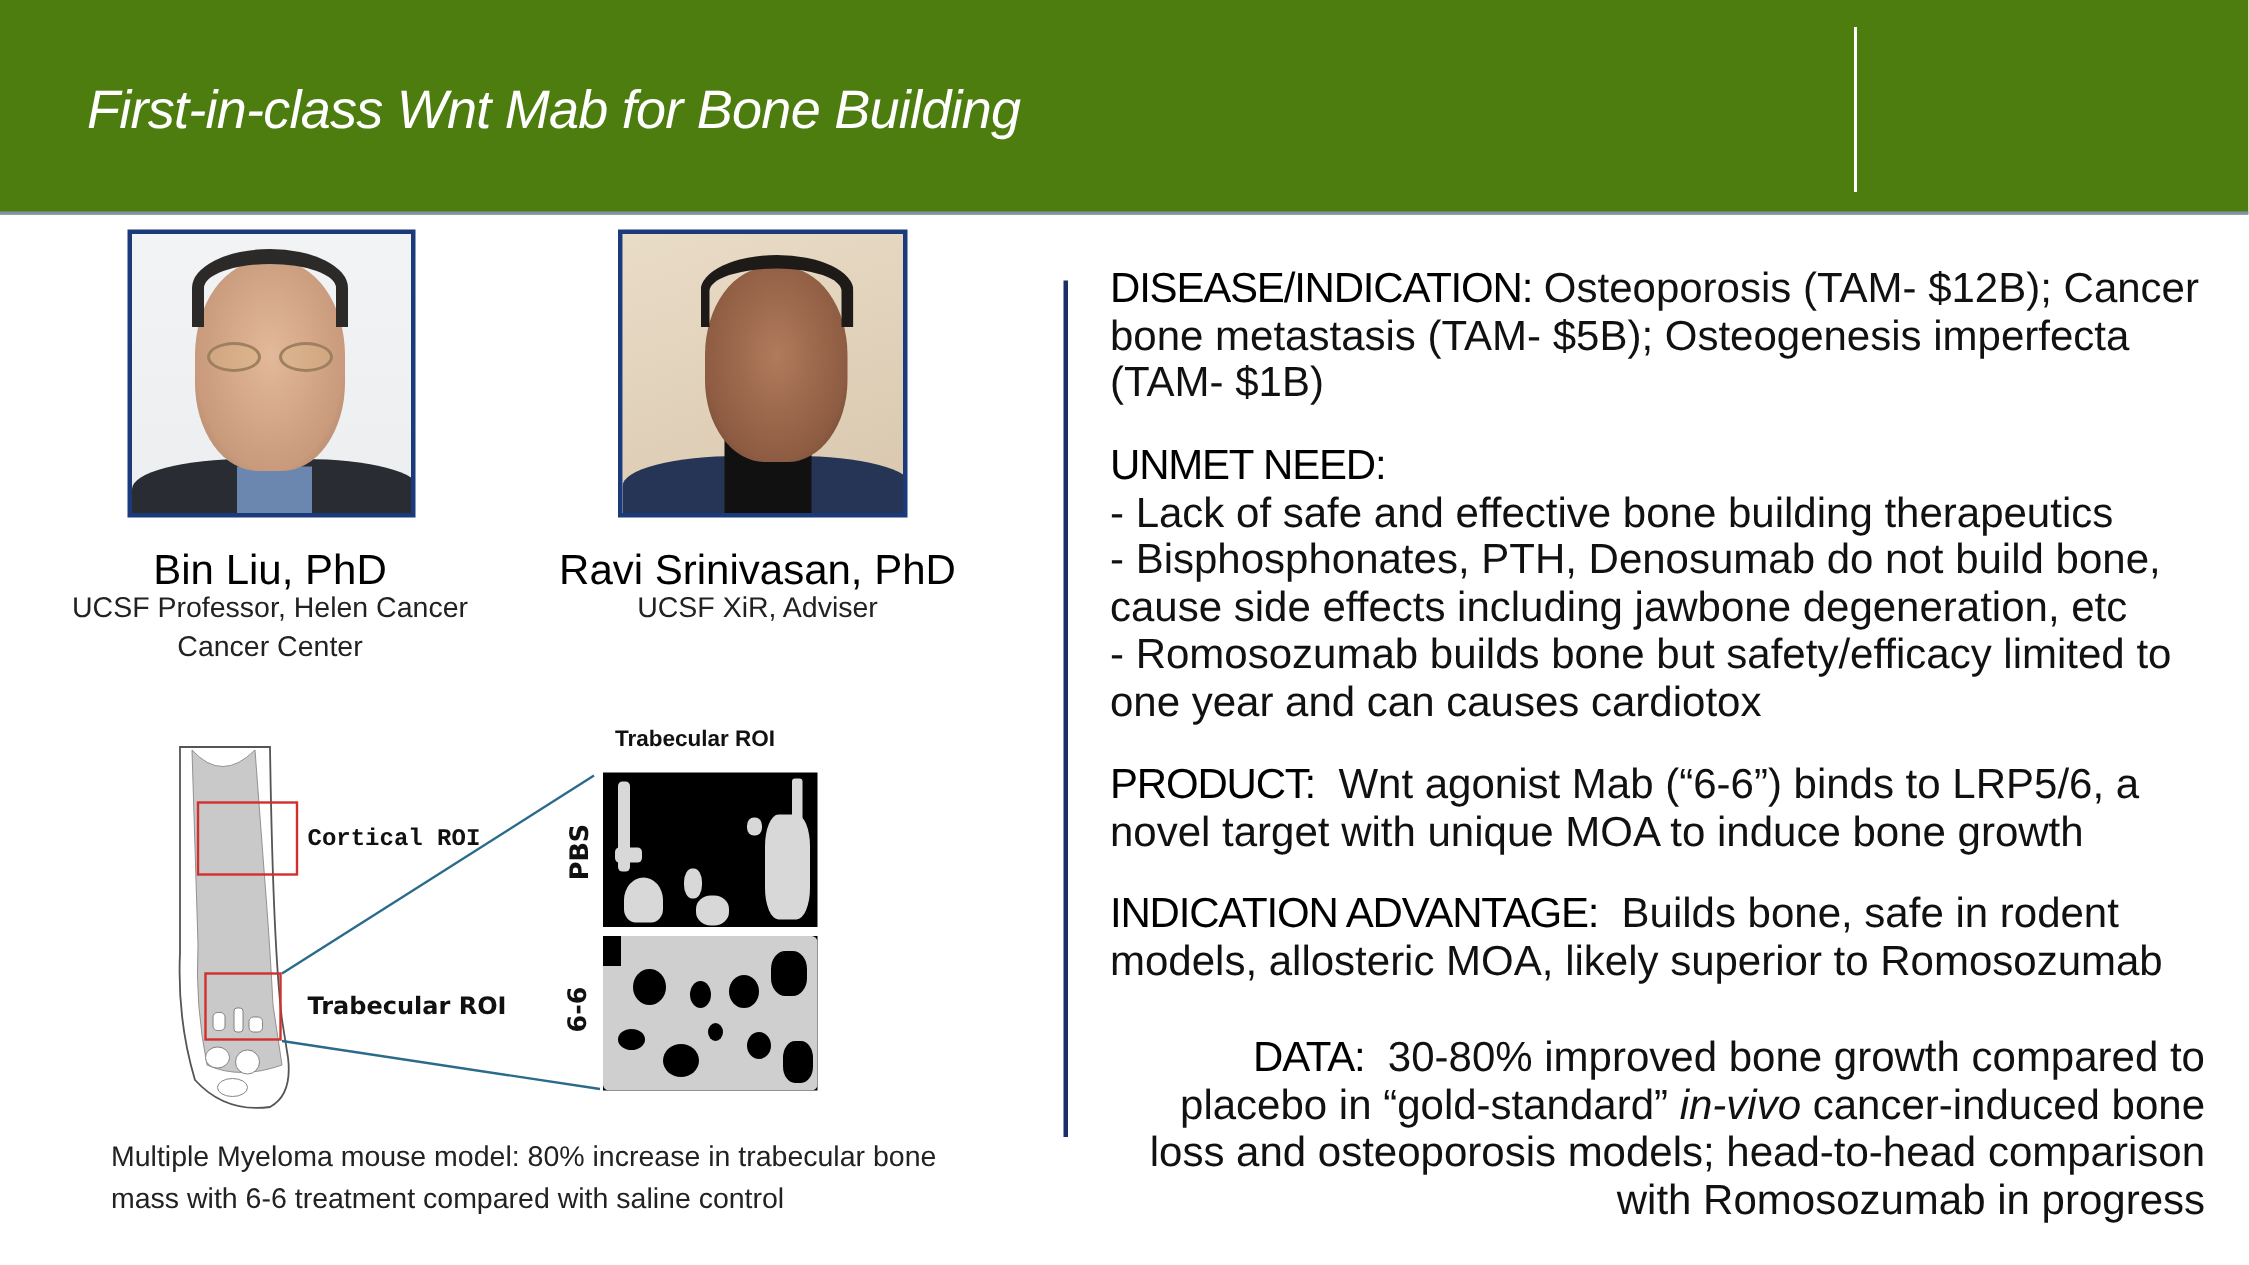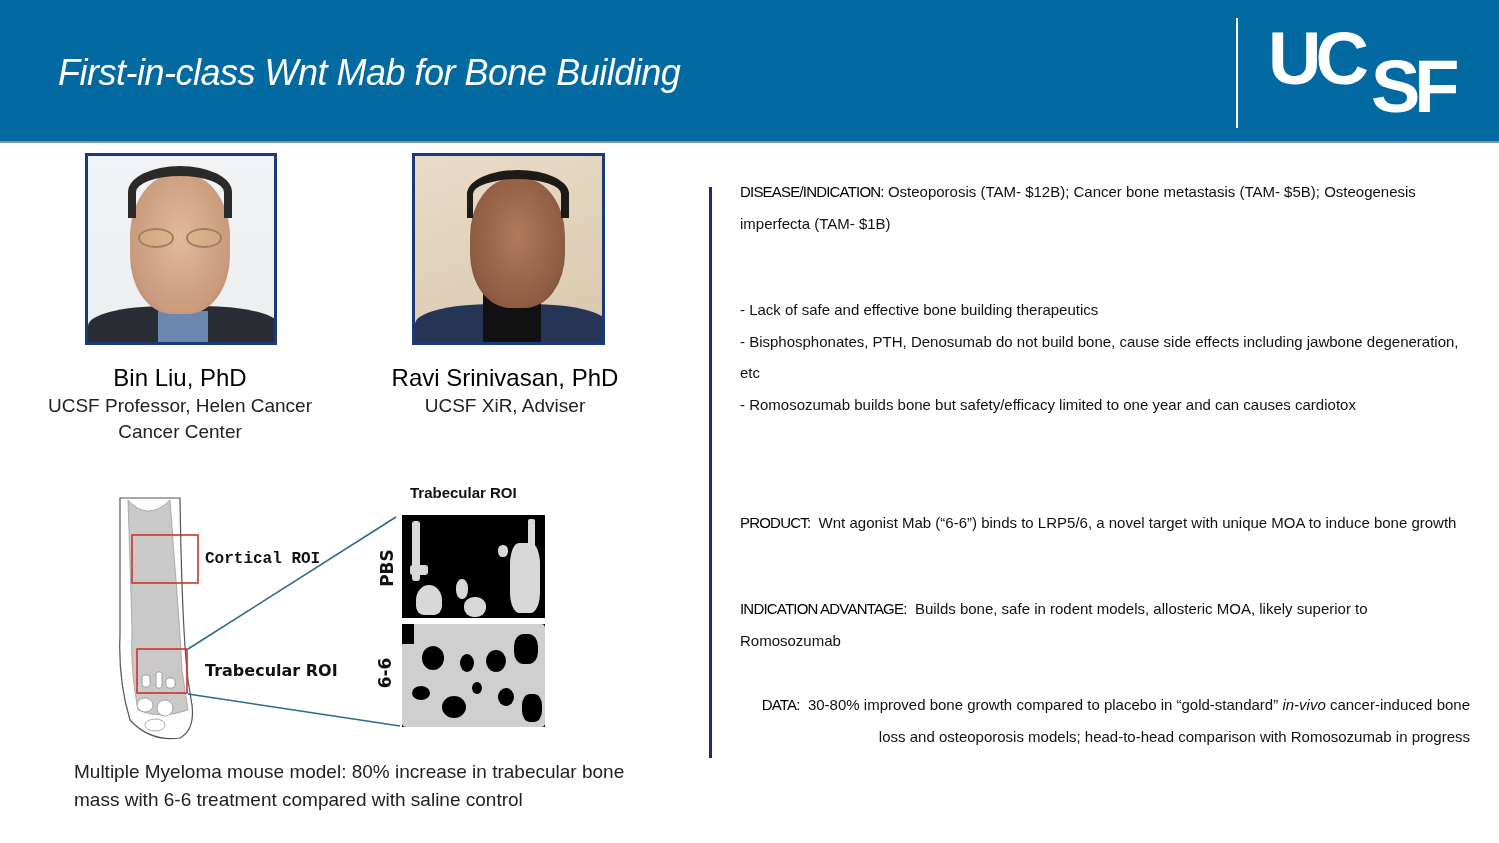"First-in-class Wnt Mab for Bone" .header { background: #0369a1 -> #4d7c0f }
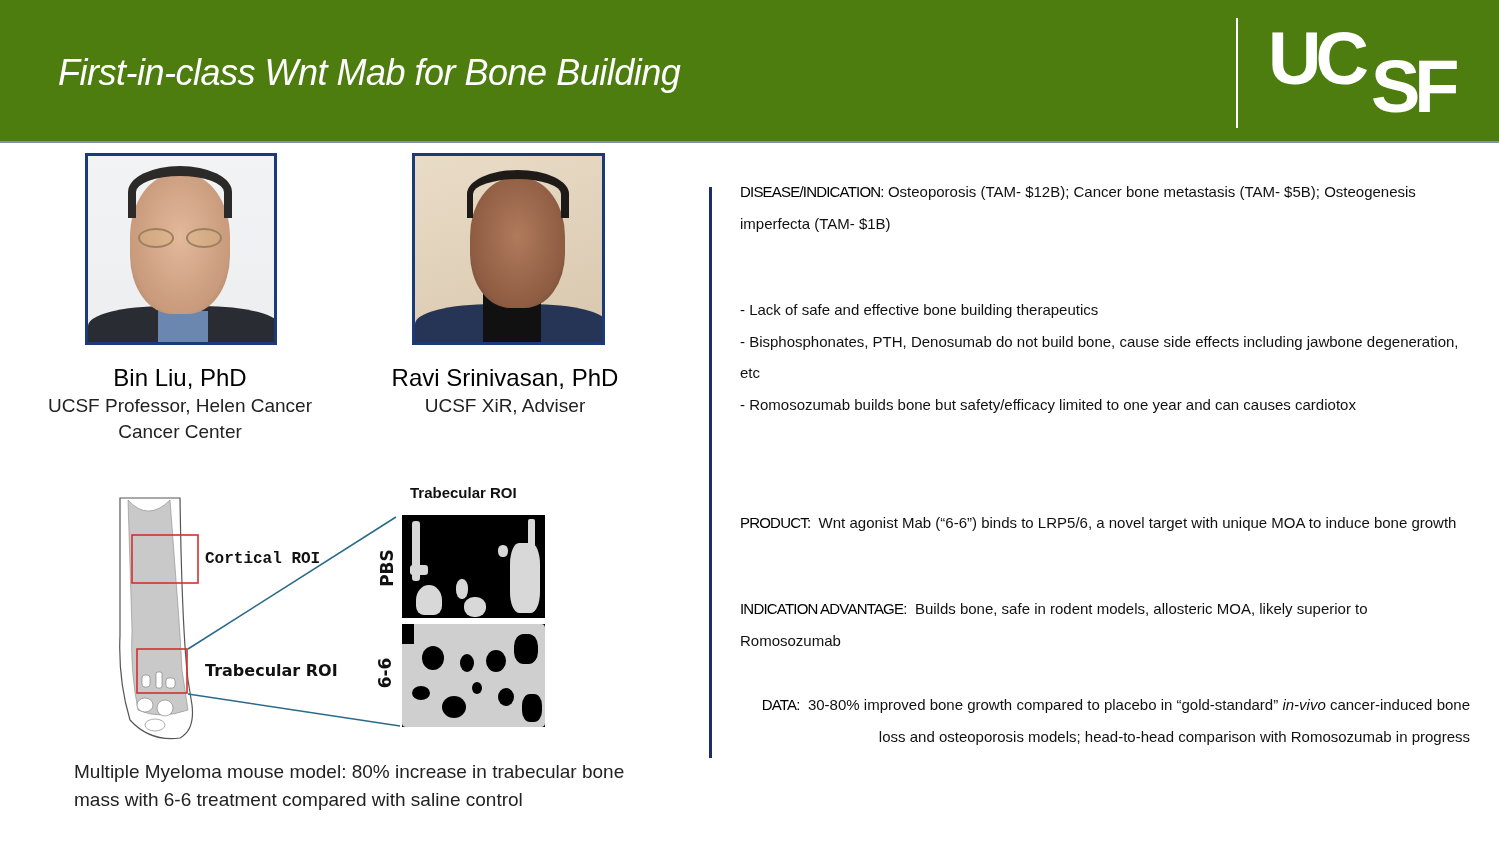"UC" div.logo { html: <div> <span>UC</span> <span>SF</span> </div> -> none }
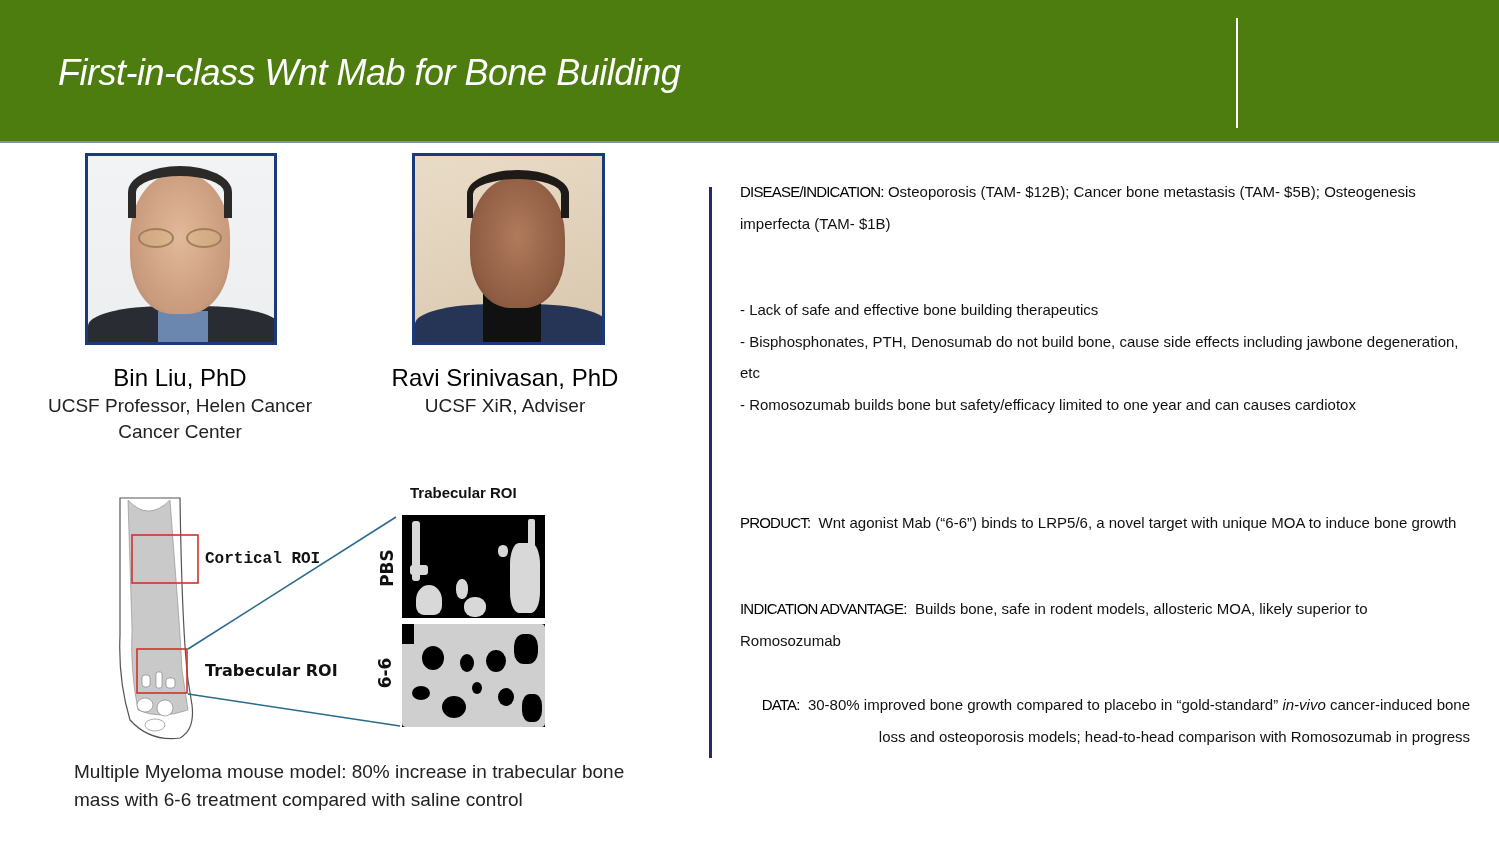"DISEASE/INDICATION: Osteoporosis (TAM-" .content { font-size: 15px -> 28px }
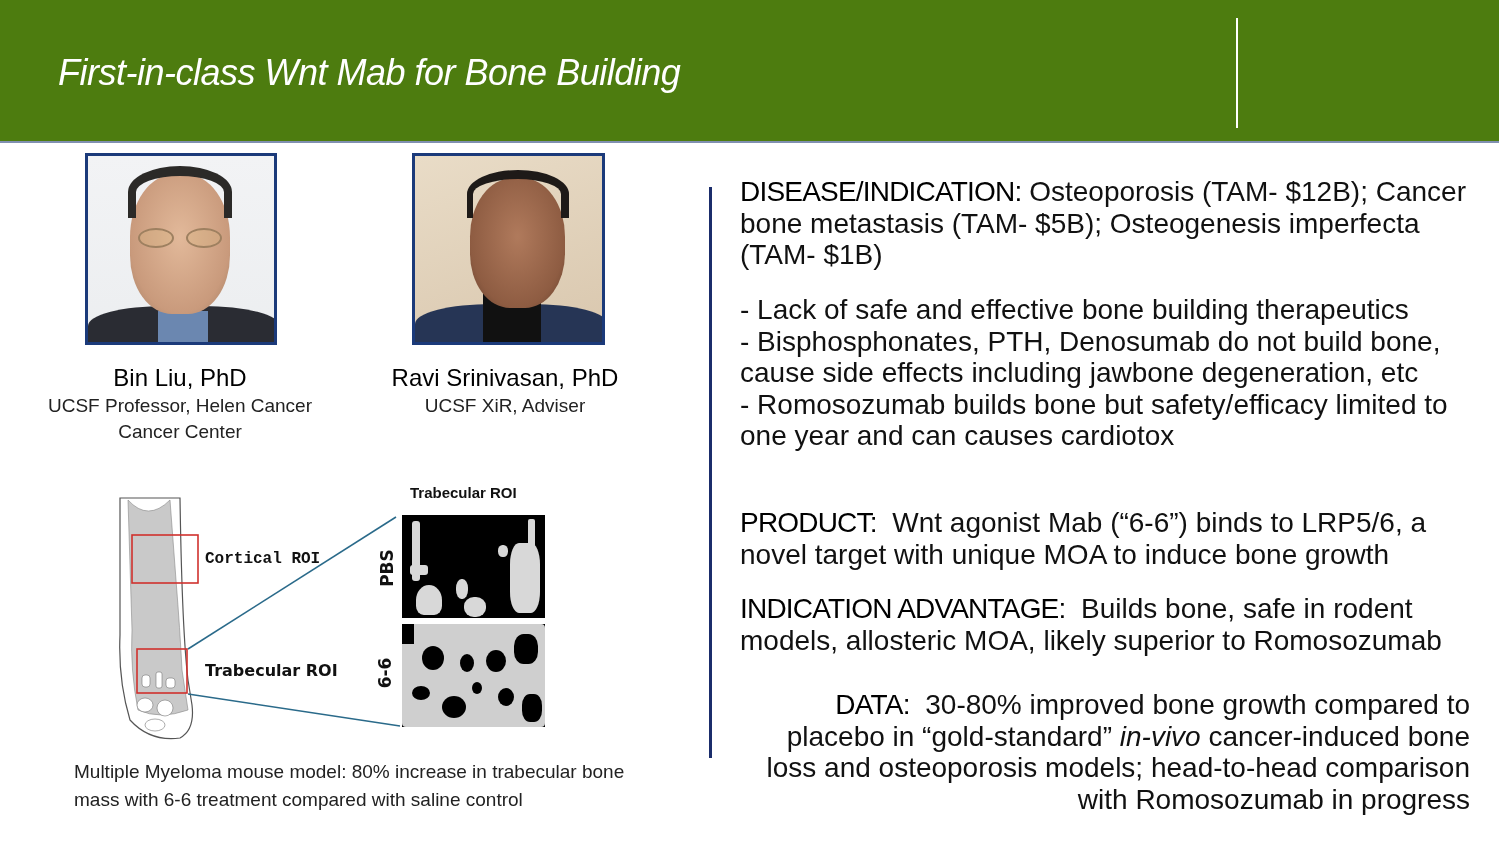"UNMET NEED:" p.h { html: none -> <p>UNMET NEED:</p> }
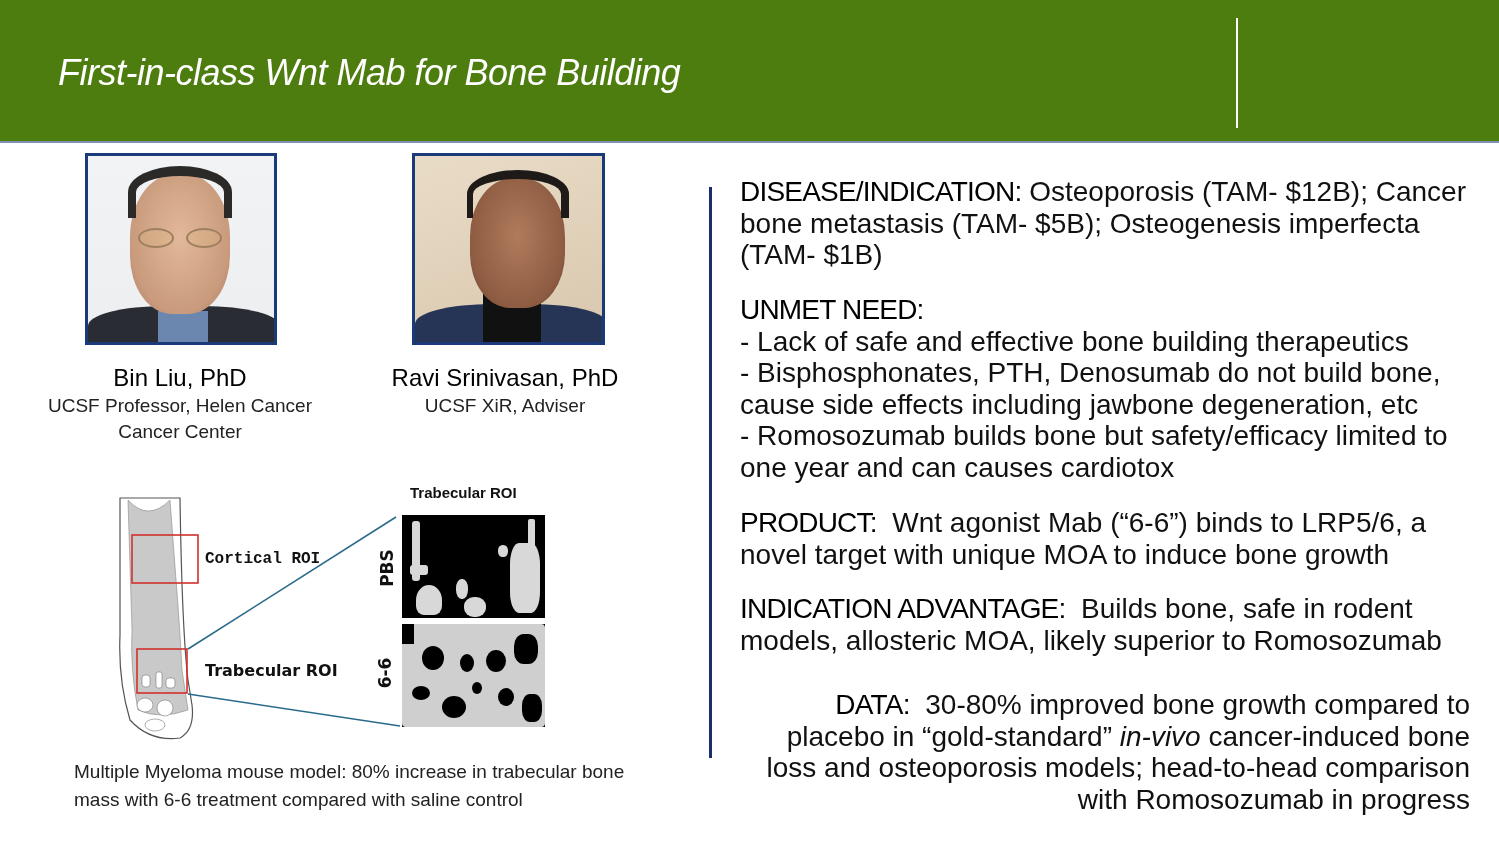"Bin Liu, PhD" .name { font-size: 24px -> 28px }
